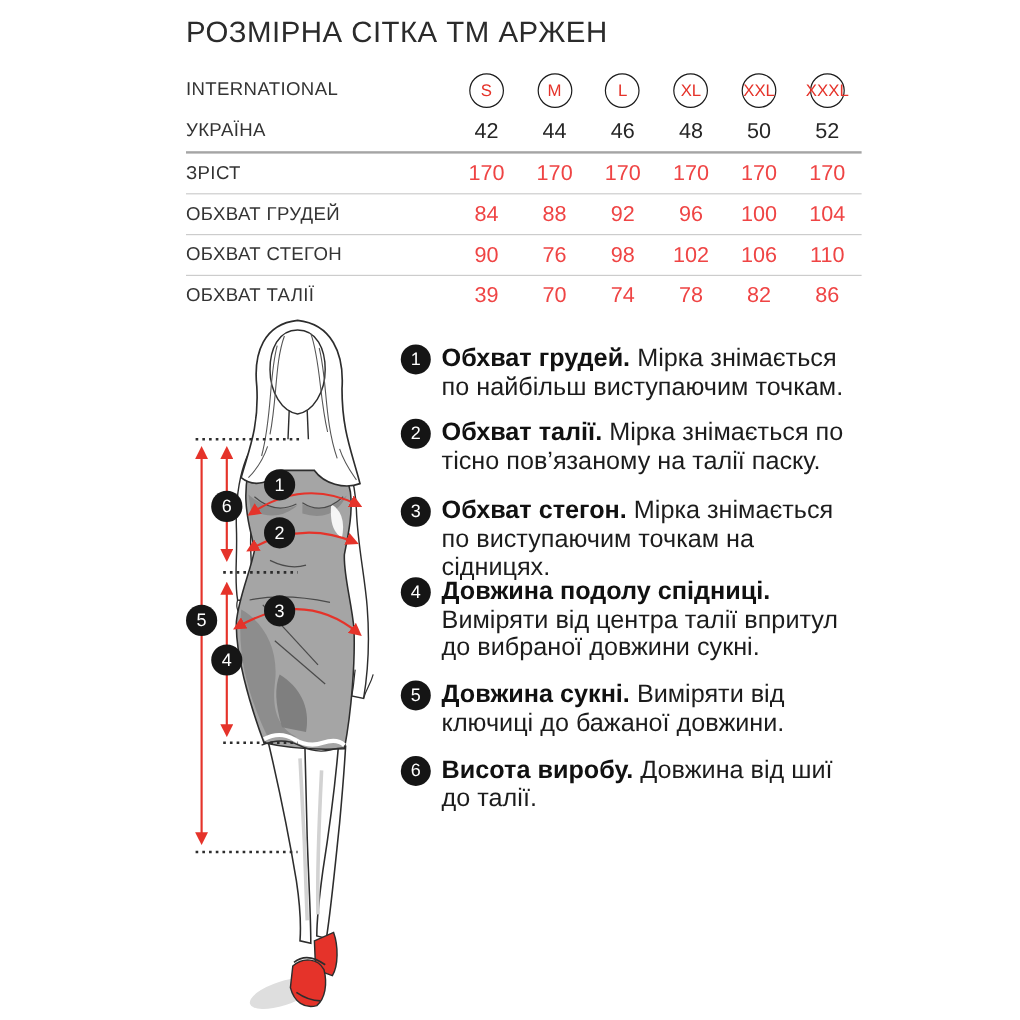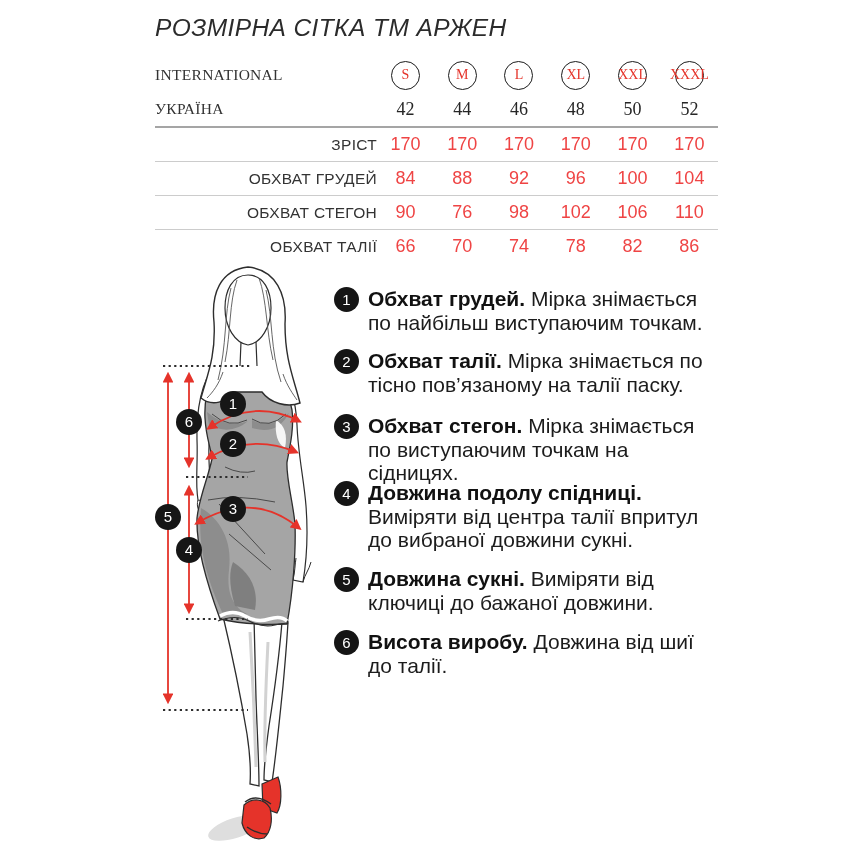"РОЗМІРНА СІТКА ТМ АРЖЕН" .page-title { font-style: italic -> none }
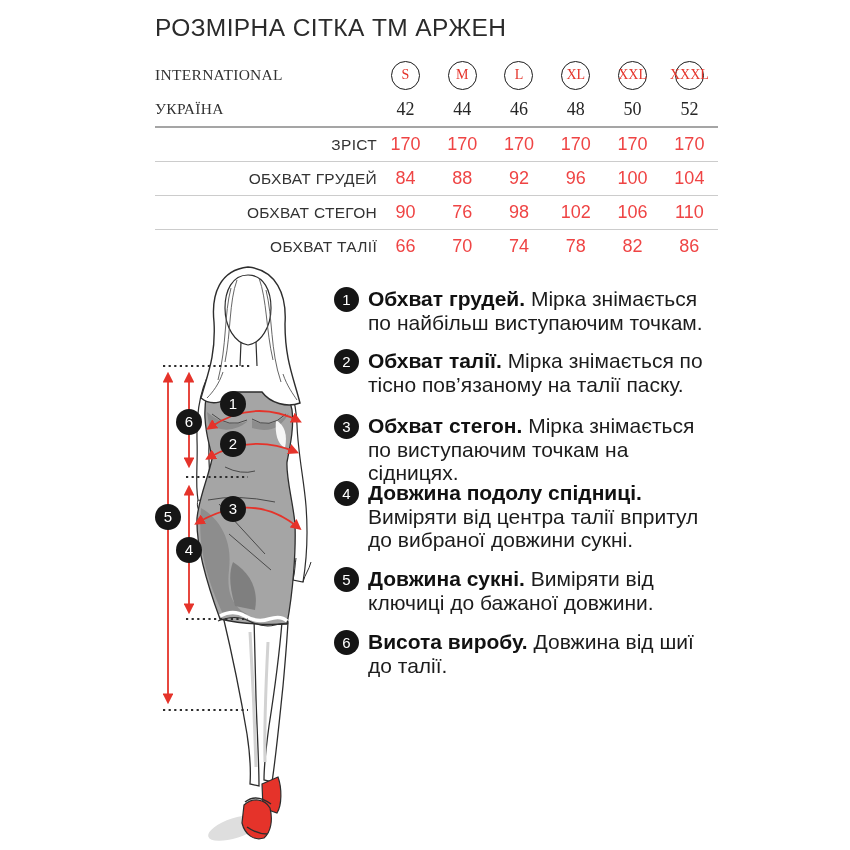"INTERNATIONAL" .trow.hdr { font-family: Liberation Serif, serif -> none }
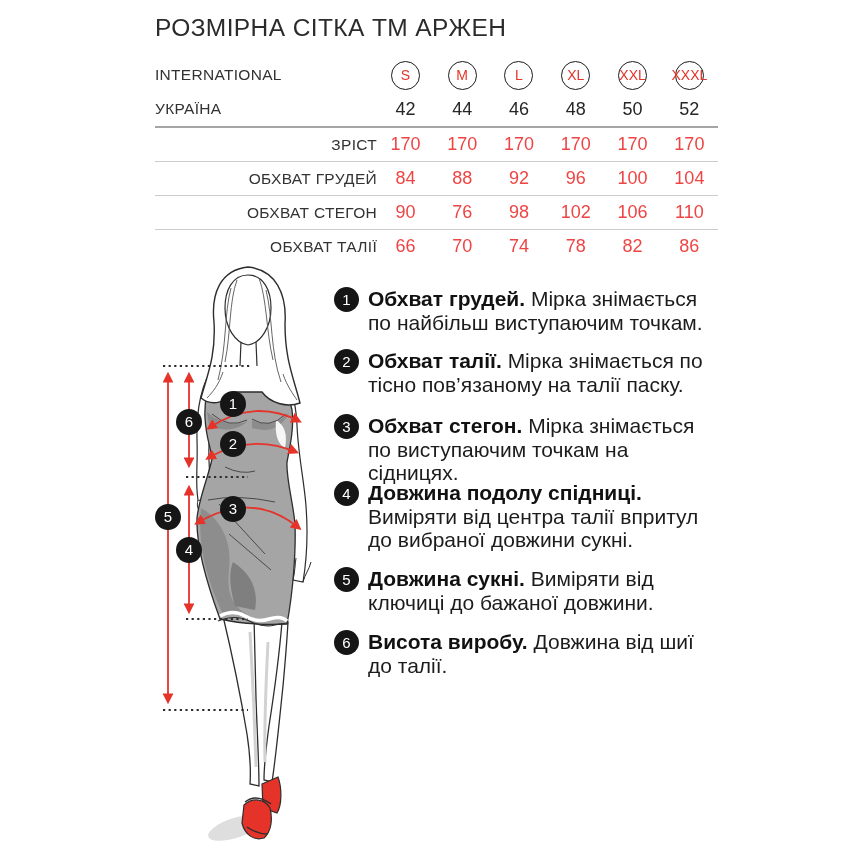"ЗРІСТ" .trow.data { text-align: right -> none }
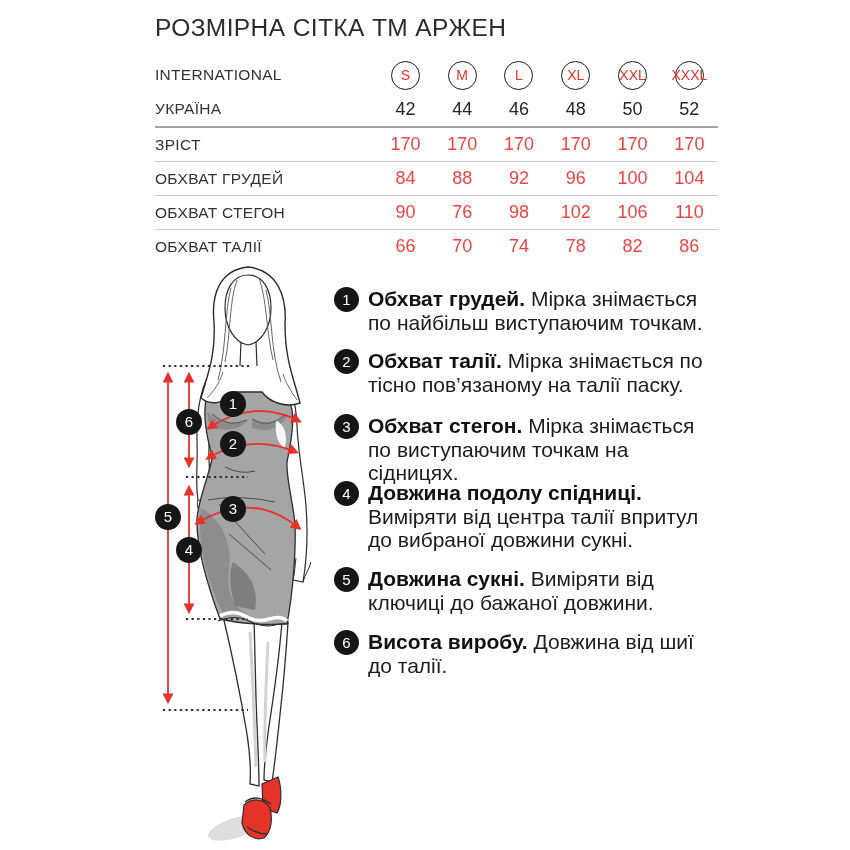"66" div.tcell { text: 66 -> 39 }
